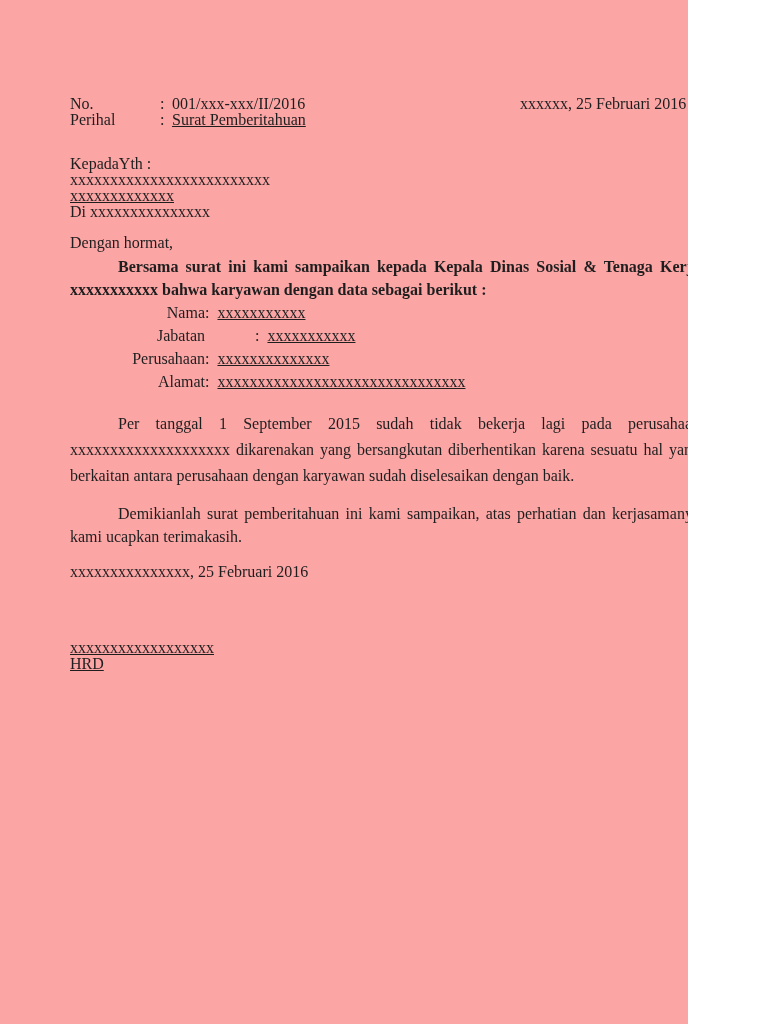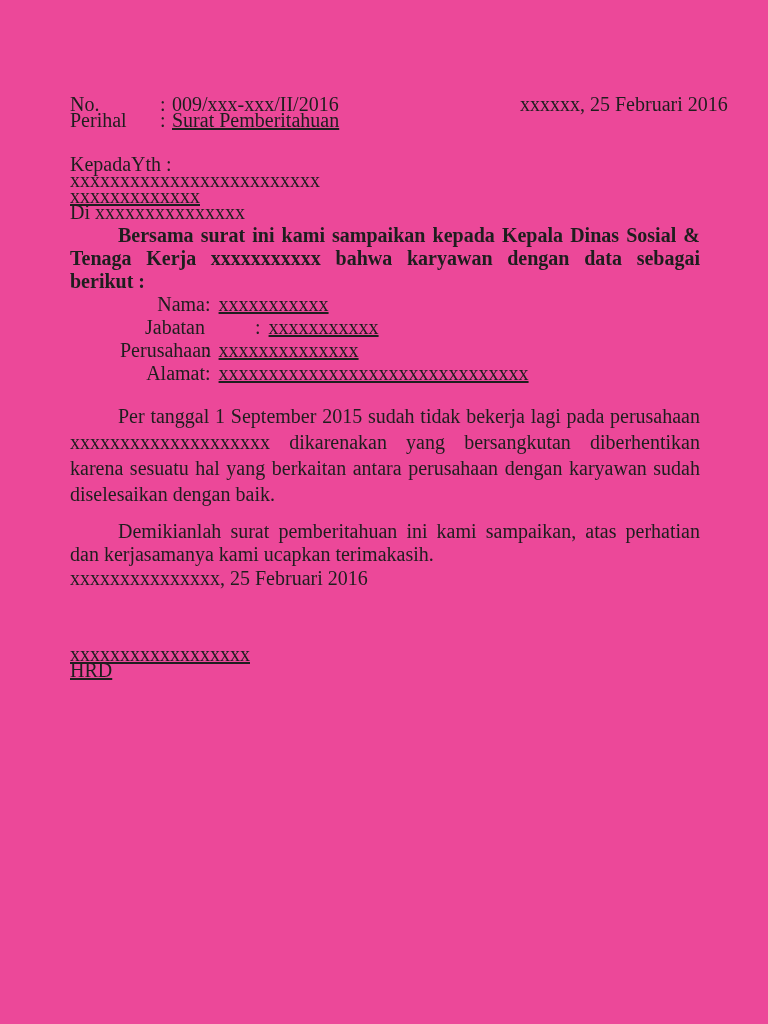"No." .page { background: #ec4899 -> #fca5a5; font-size: 20px -> 16px; width: 768px -> 688px }
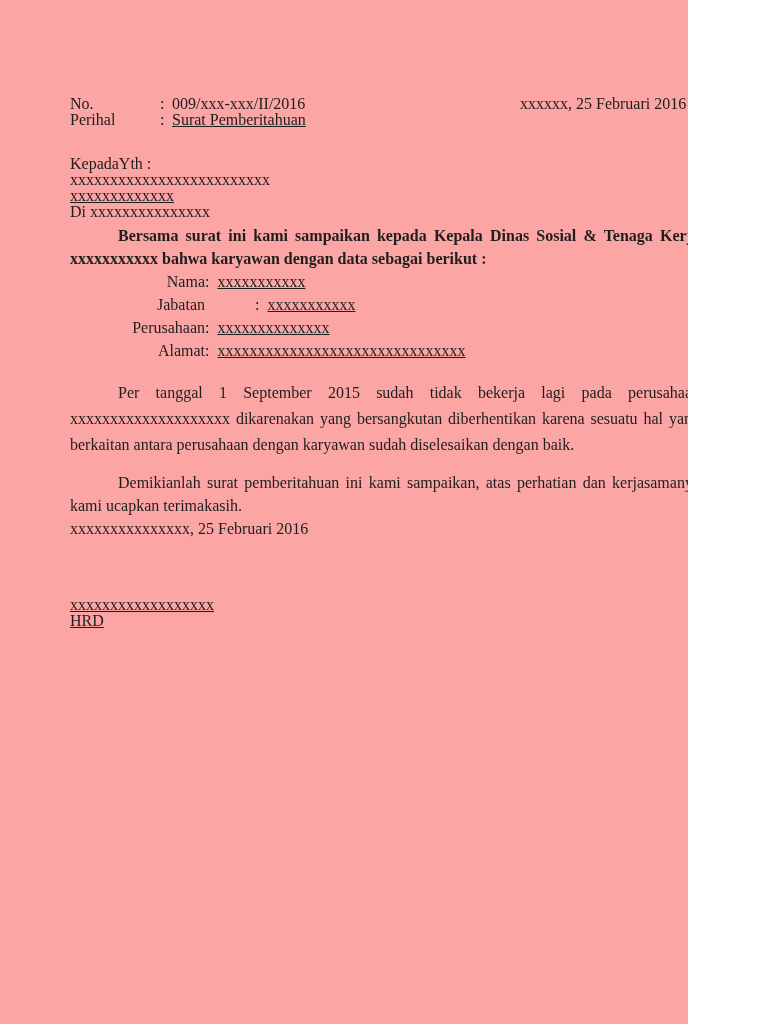"009/xxx-xxx/II/2016" span.hdr-value { text: 009/xxx-xxx/II/2016 -> 001/xxx-xxx/II/2016 }
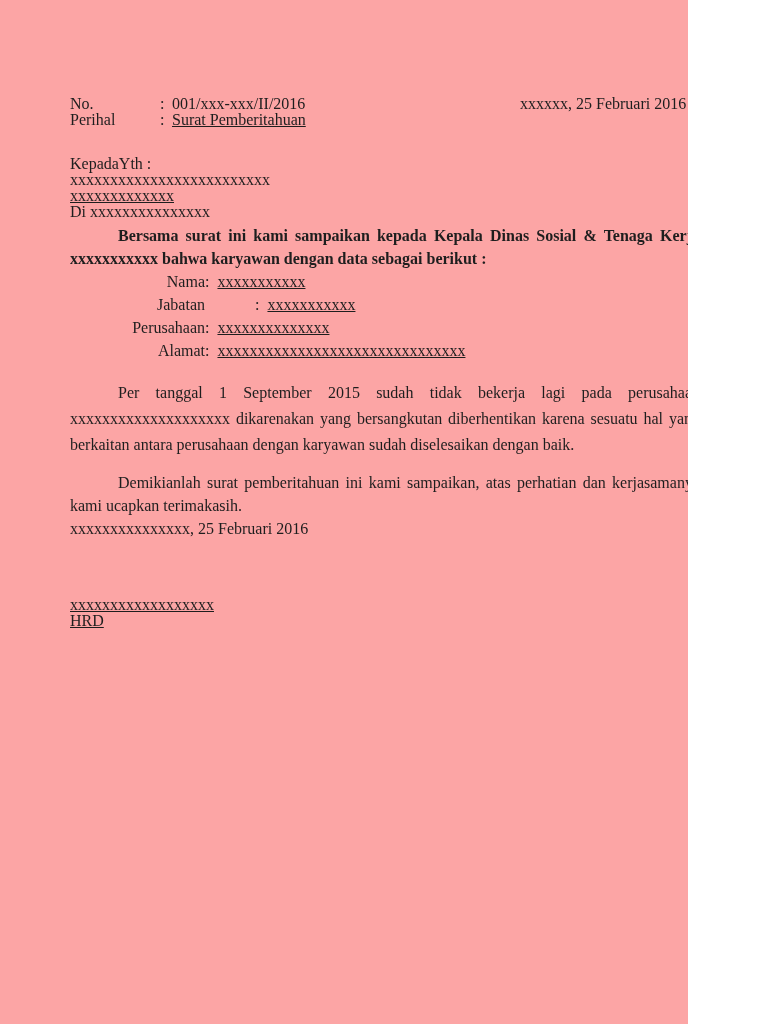"Dengan hormat," div.greeting { html: none -> <div>Dengan hormat,</div> }
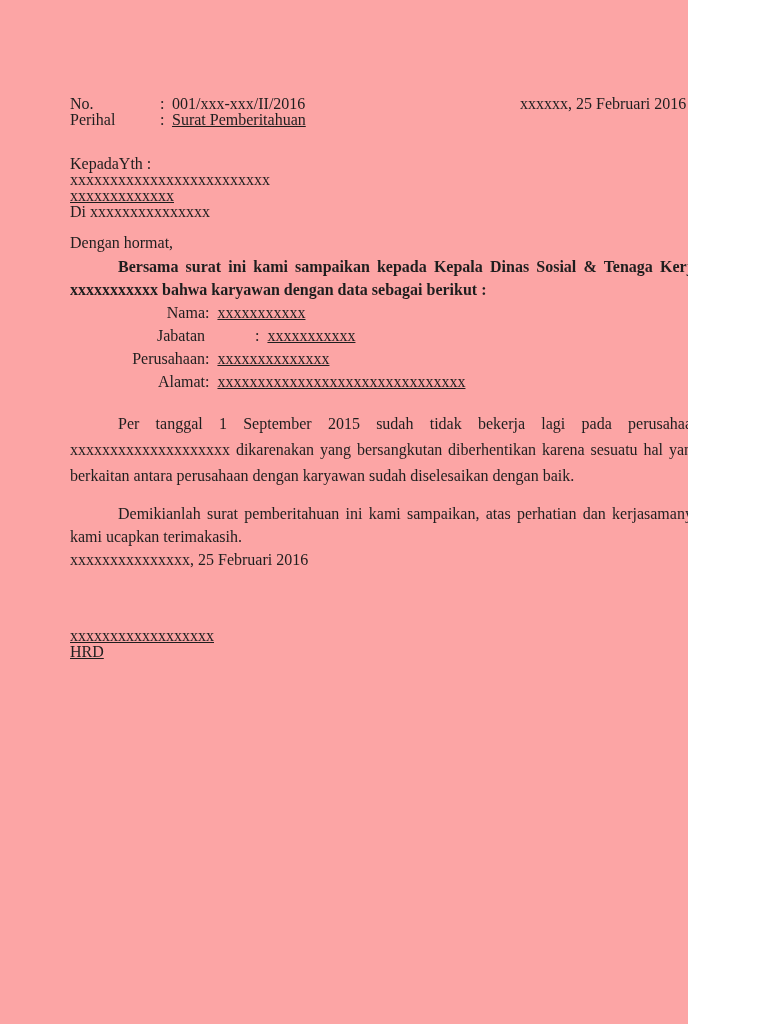"xxxxxxxxxxxxxxx, 25 Februari 2016" .place-date { margin-top: 4px -> 16px }
